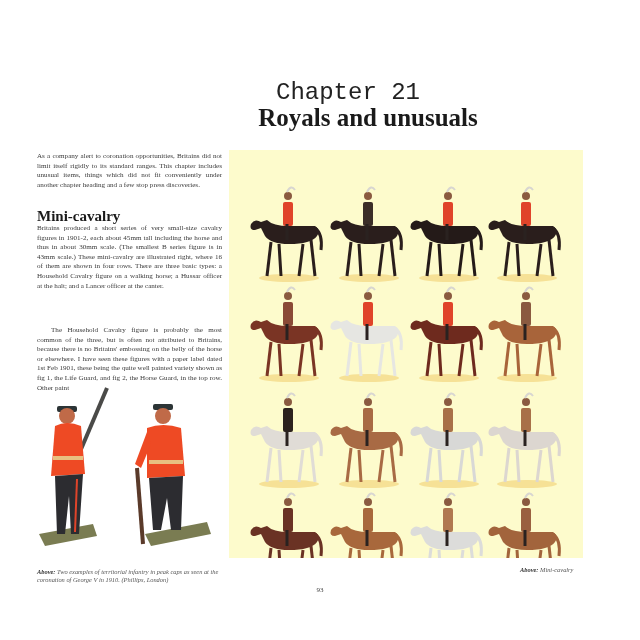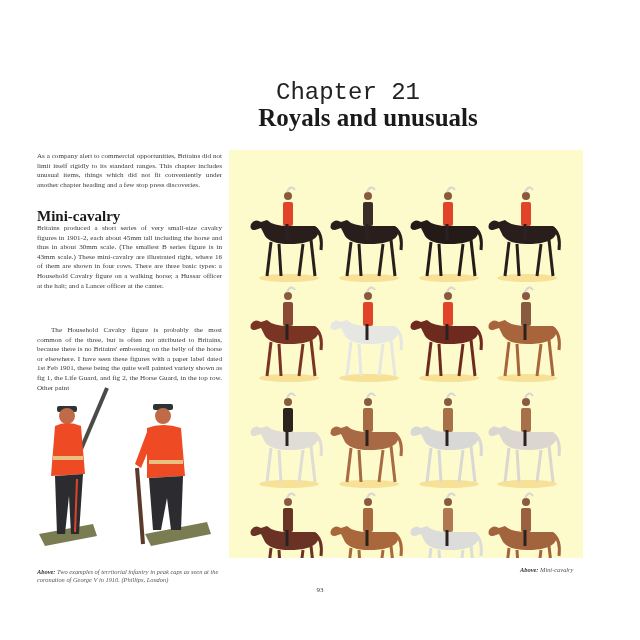"As a company alert to" div.col { text: commercial -> coronation }
